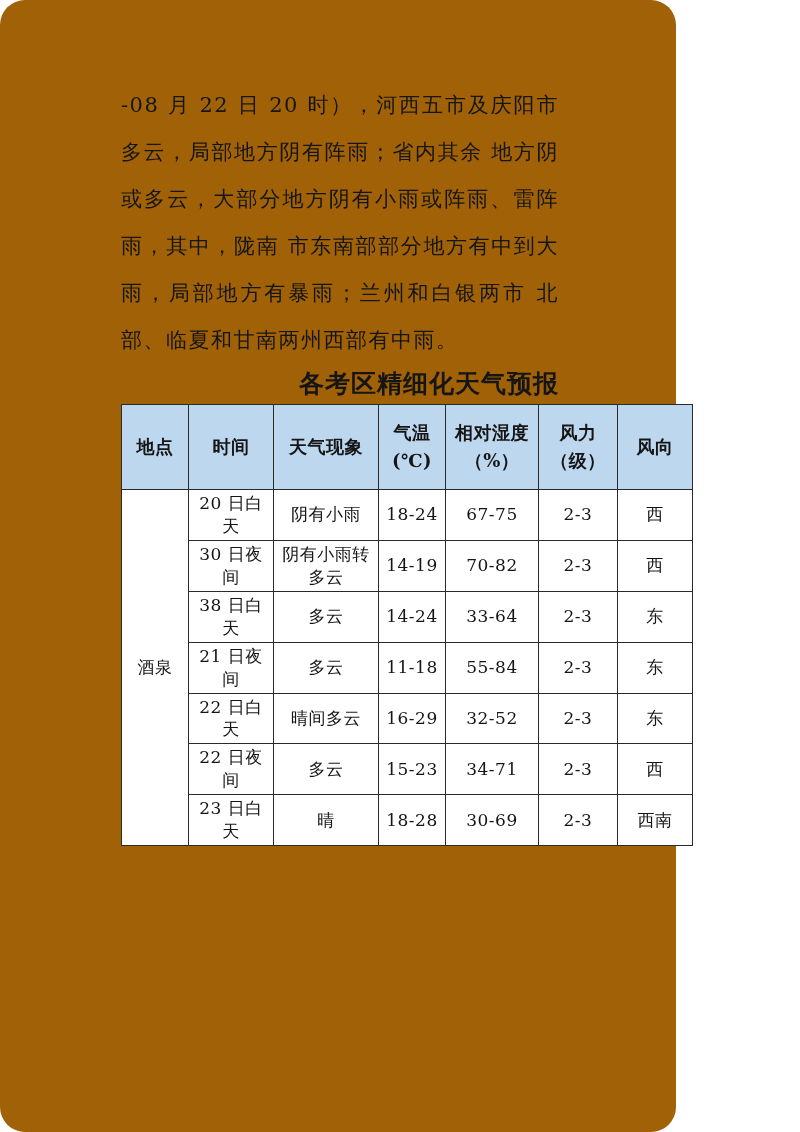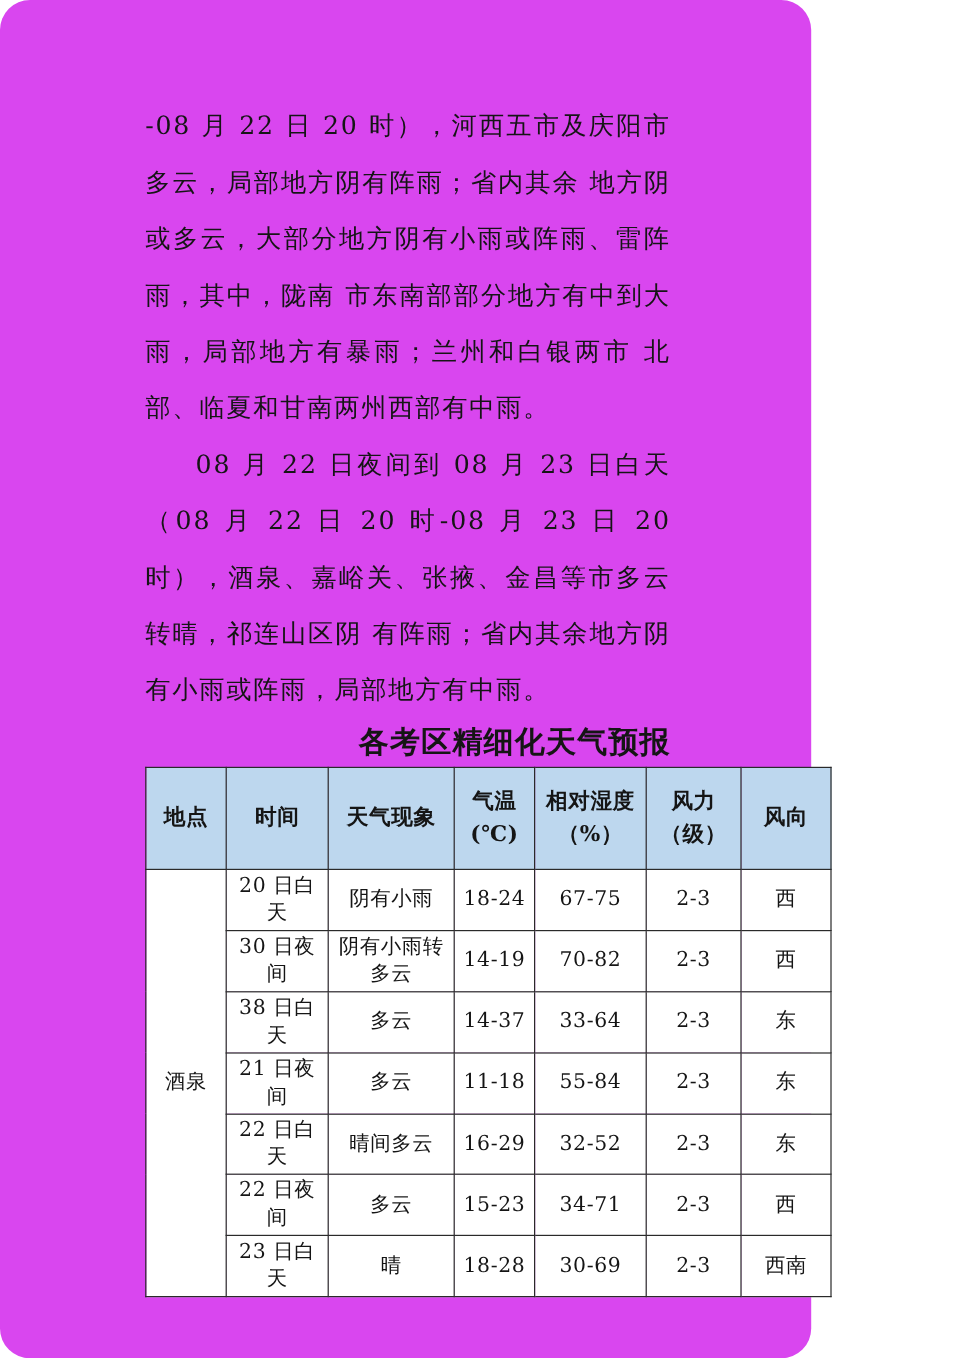"-08 月 22 日 20" .page { background: #d946ef -> #a16207 }
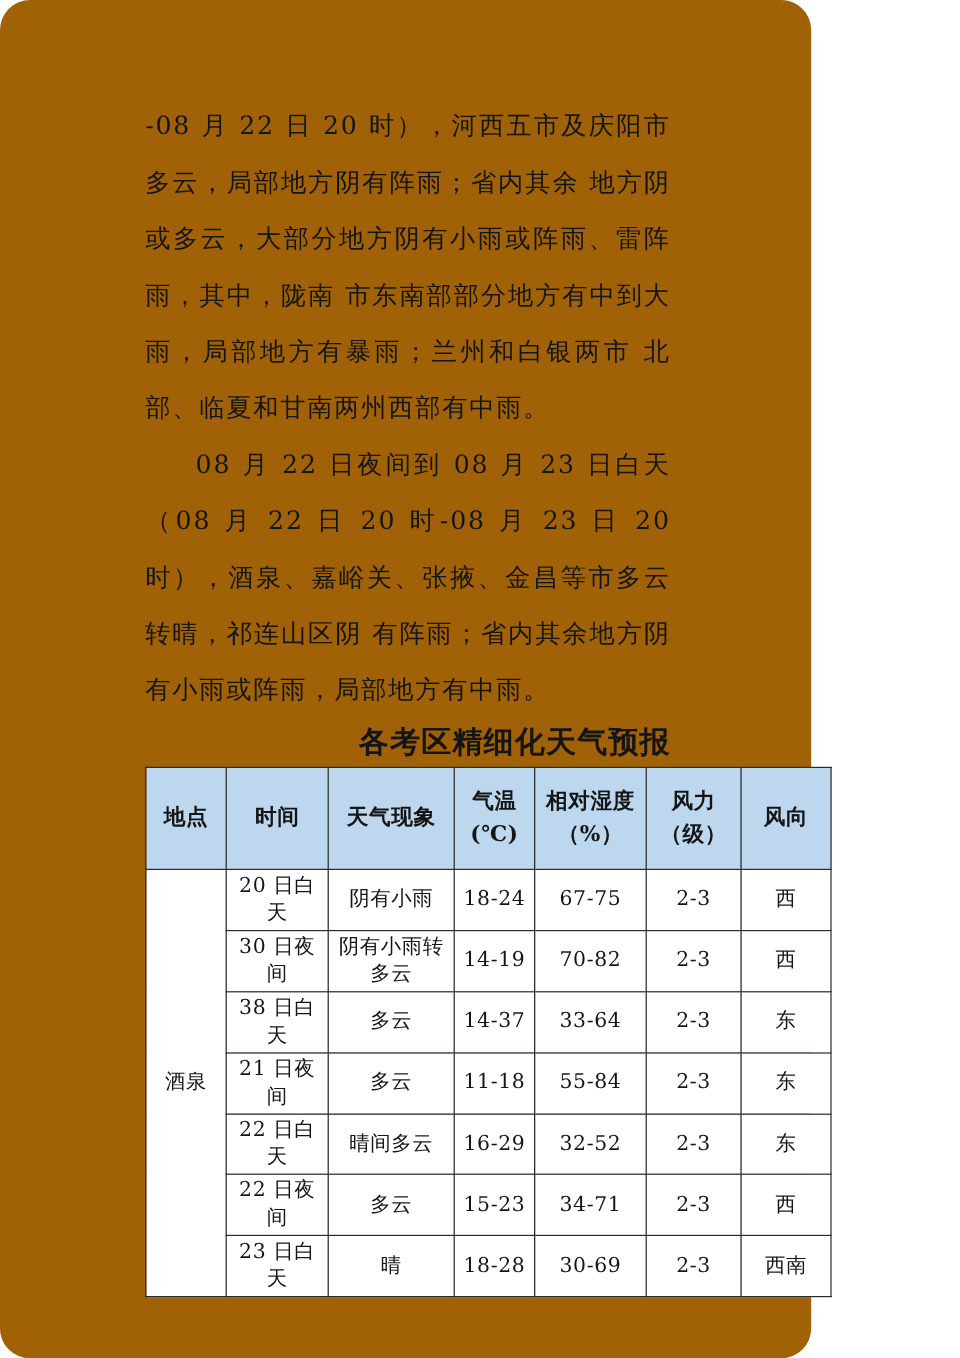"08 月 22 日夜间到 08" p.para { html: <p>08 月 22 日夜间到 08 月 23 日白天（08 月 22 日 20 时-08 月 23 日 20 时），酒泉、嘉峪关、张掖、金昌等市多云转晴，祁连山区阴 有阵雨；省内其余地方阴有小雨或阵雨，局部地方有中雨。</p> -> none }
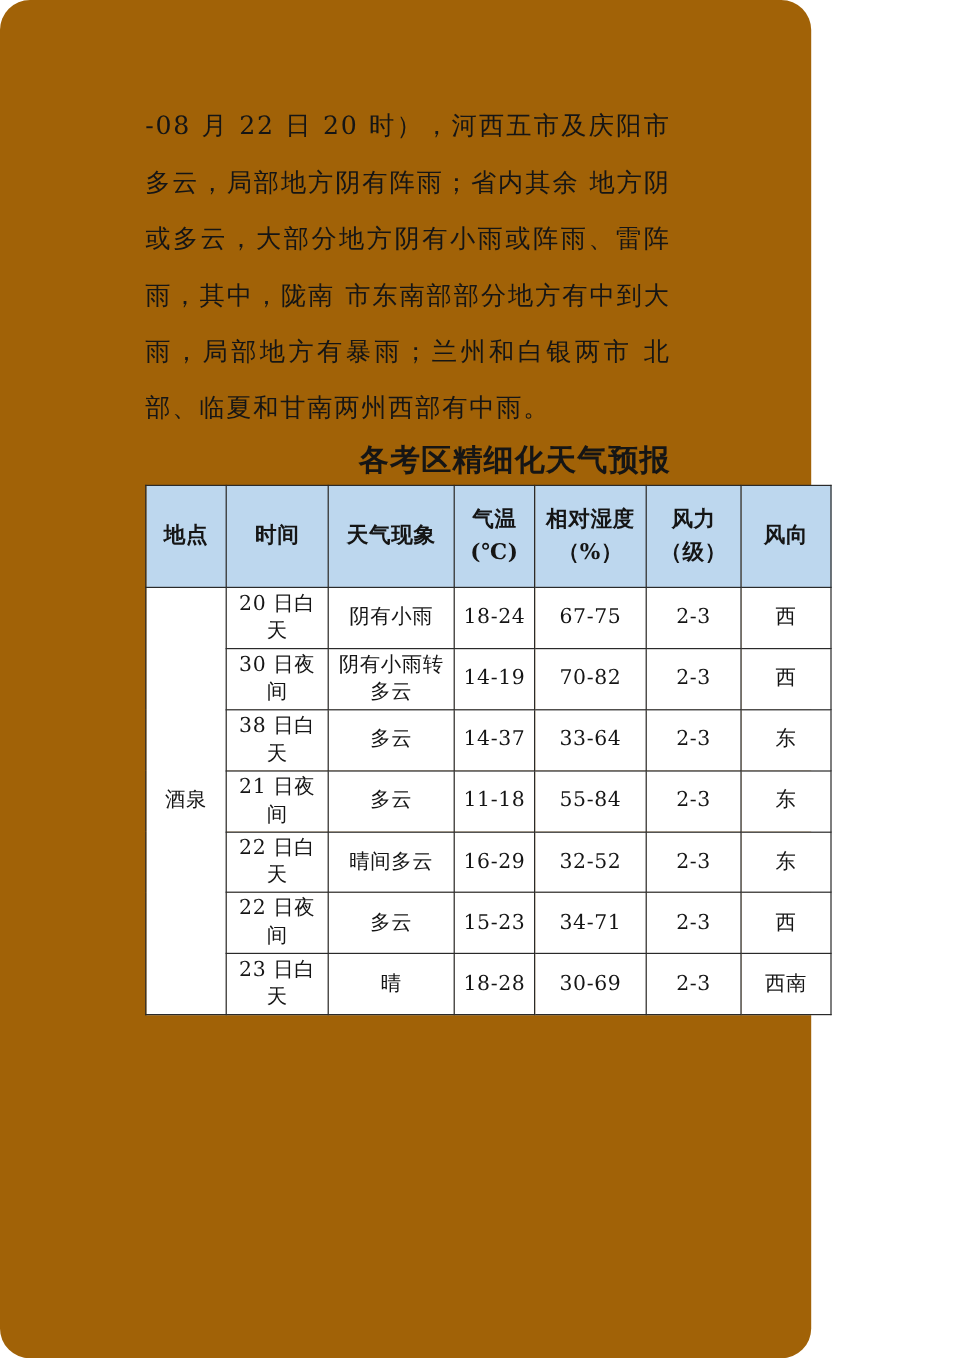"14-37" td { text: 14-37 -> 14-24 }
